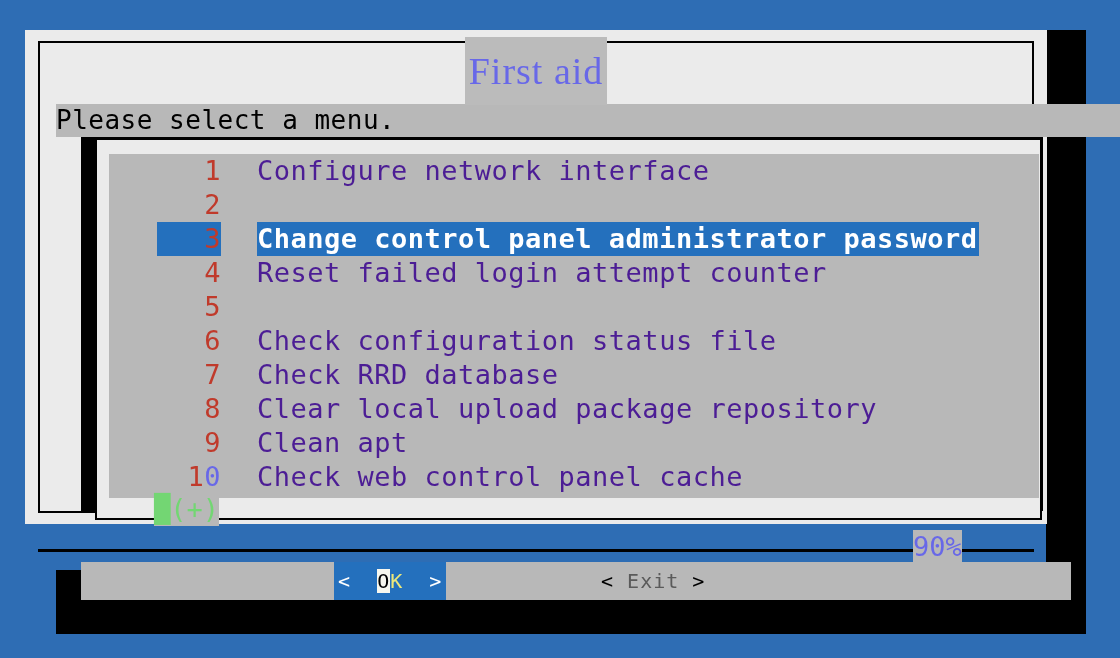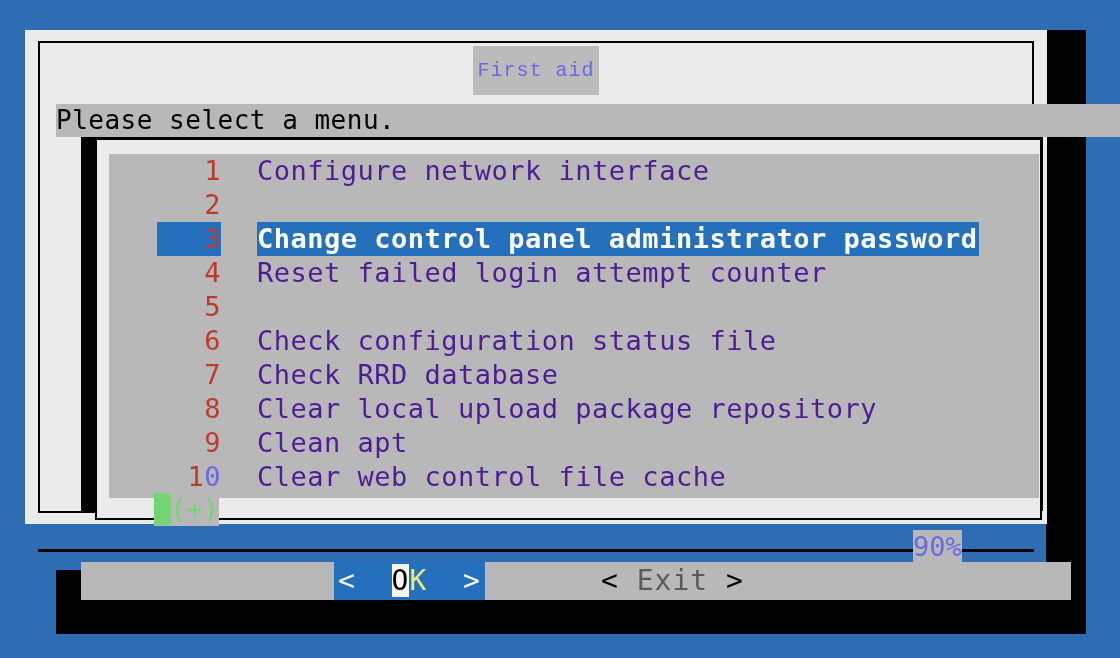"First aid" #title span { font-family: Liberation Mono, monospace -> Liberation Serif, serif; font-size: 20px -> 38px }
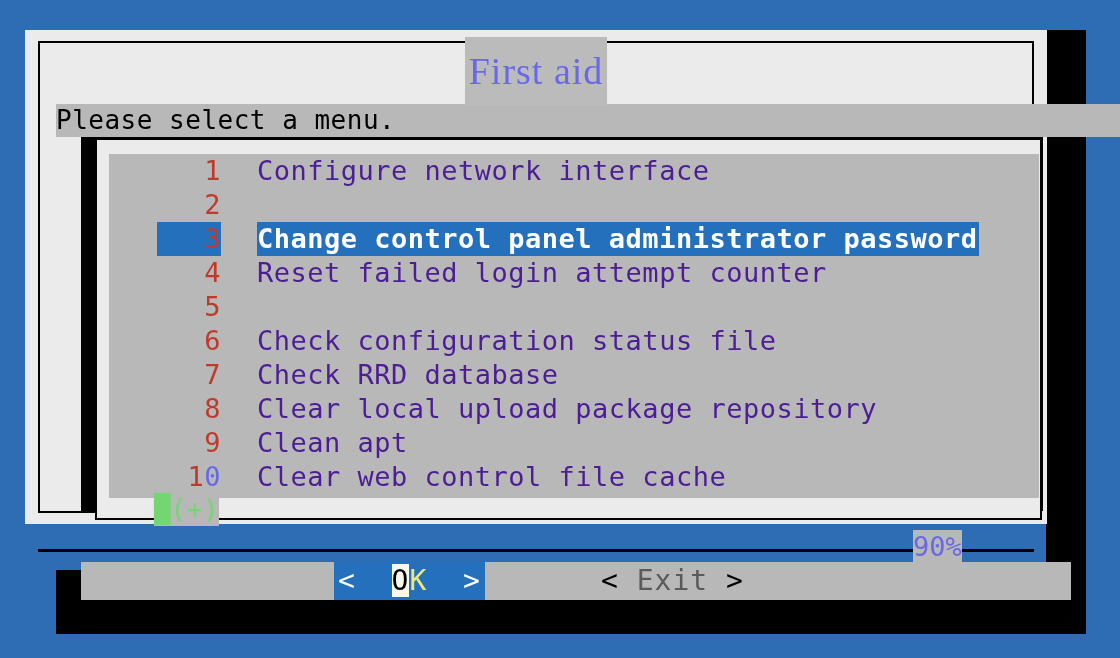"Clear web control file cache" span.label { text: Clear web control file -> Check web control panel }
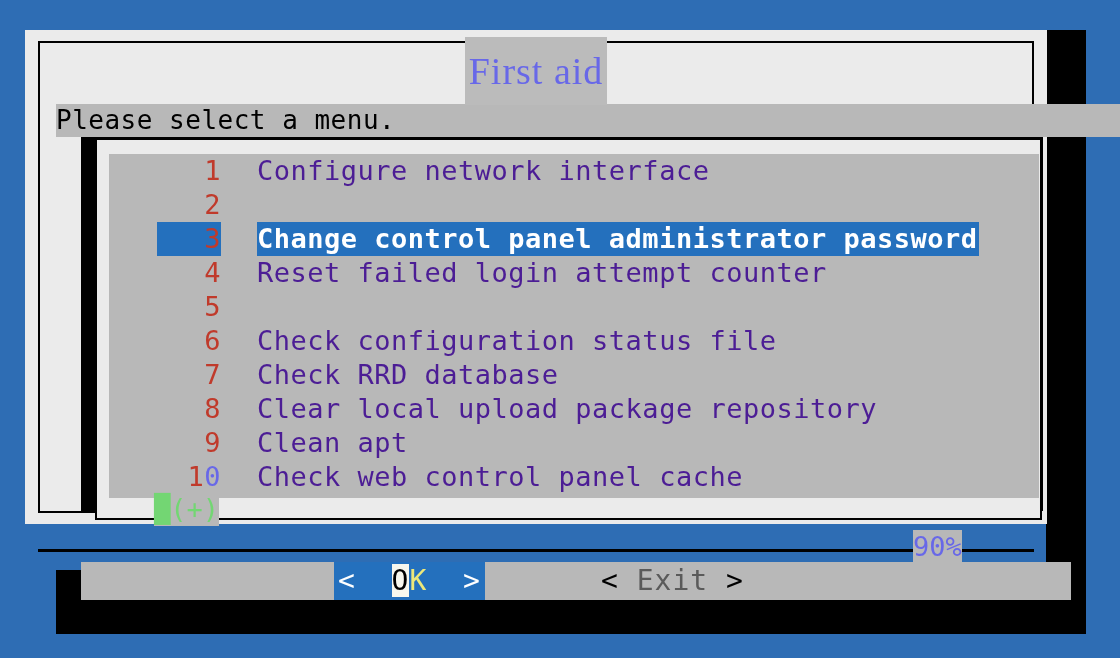"< OK >" .btn { font-size: 28px -> 20px }
